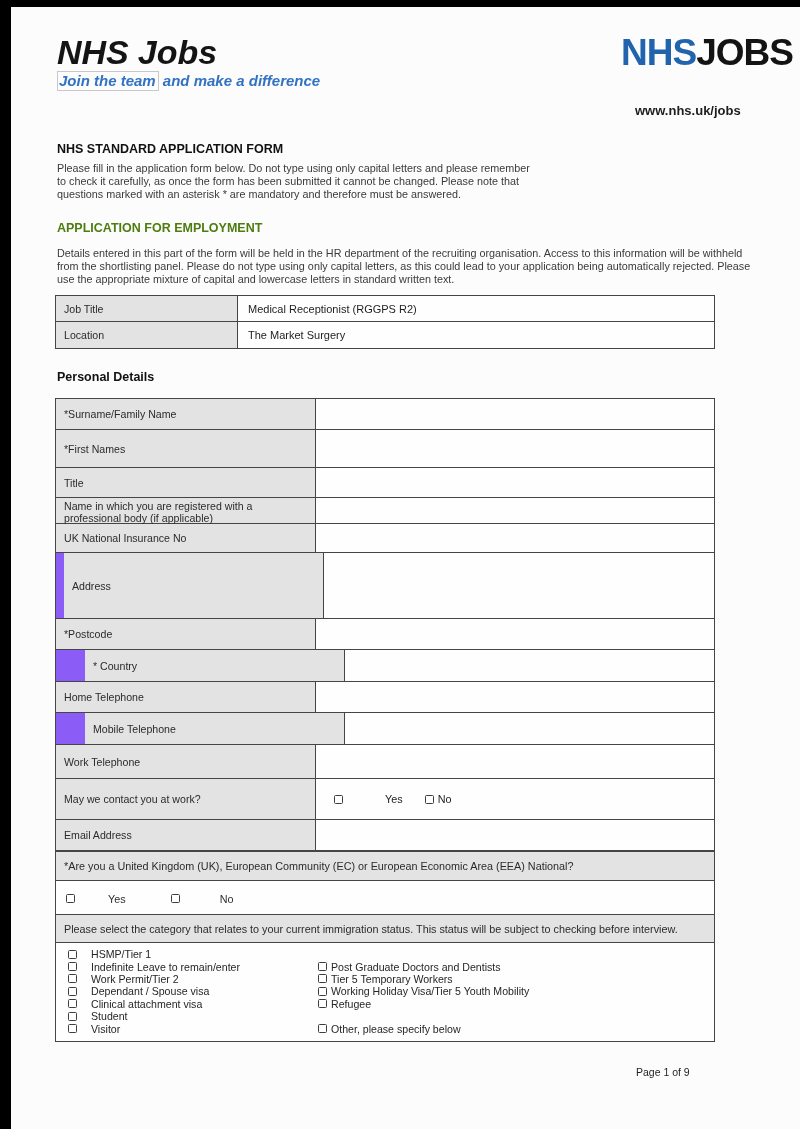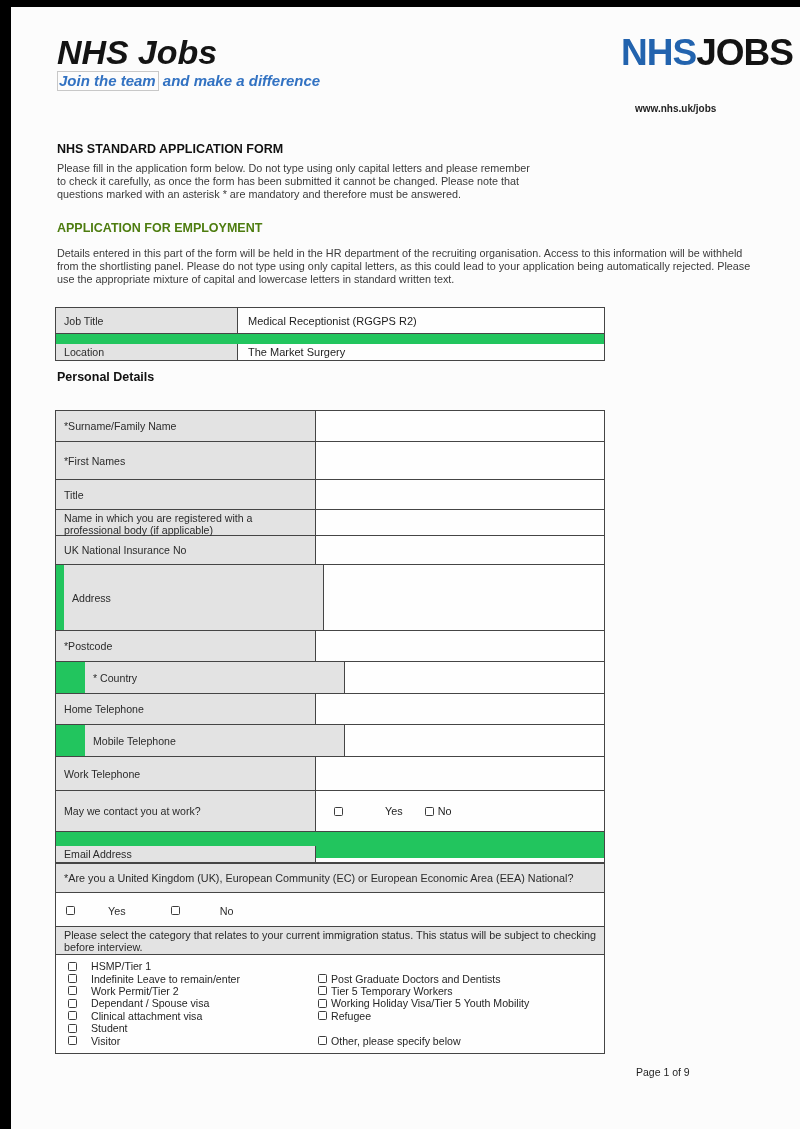"www.nhs.uk/jobs" .website { font-size: 10px -> 13px }
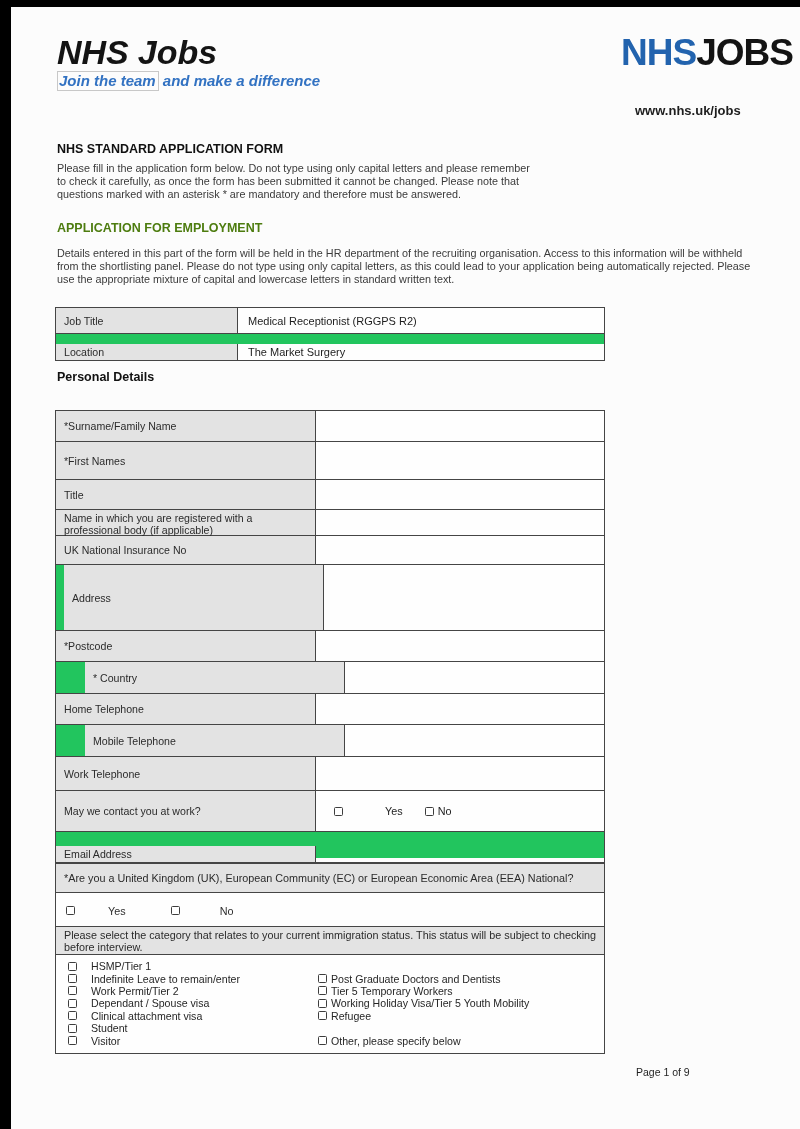"Job Title" .tbl { background: #22c55e -> #8b5cf6; margin-top: 12px -> none; width: 550px -> 660px }
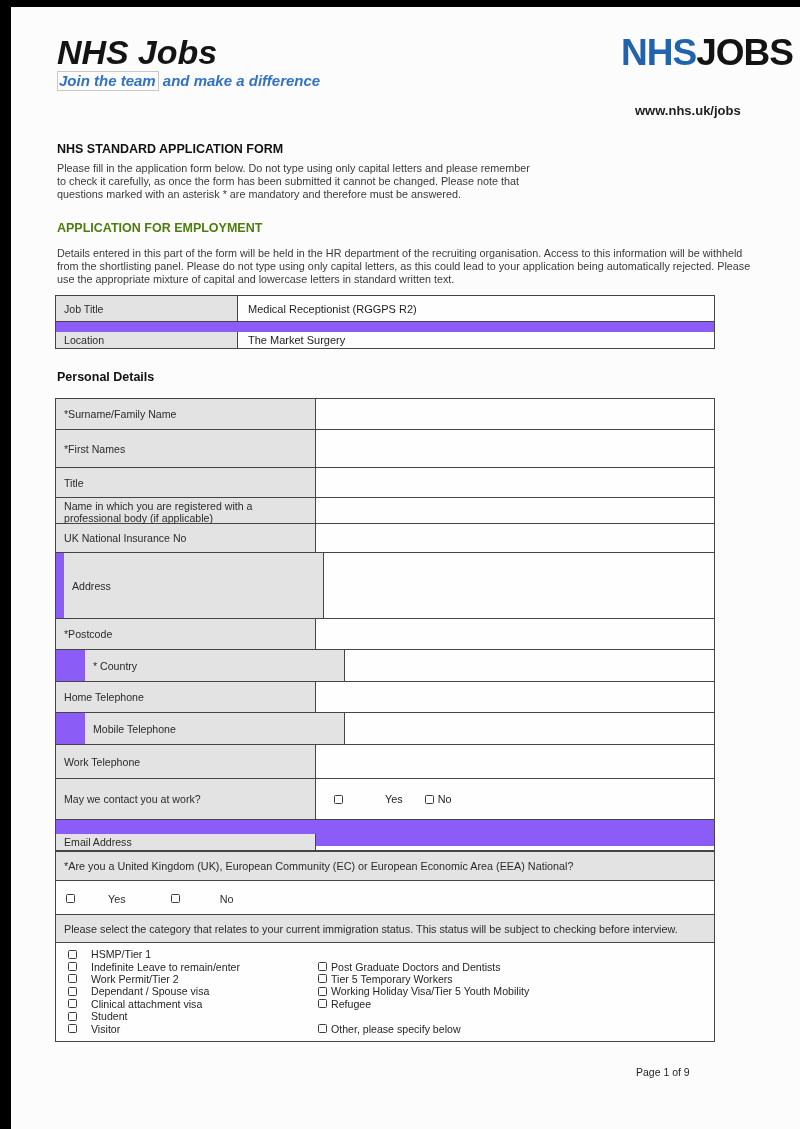"Location" .row:last-child { align-items: flex-end -> none }
